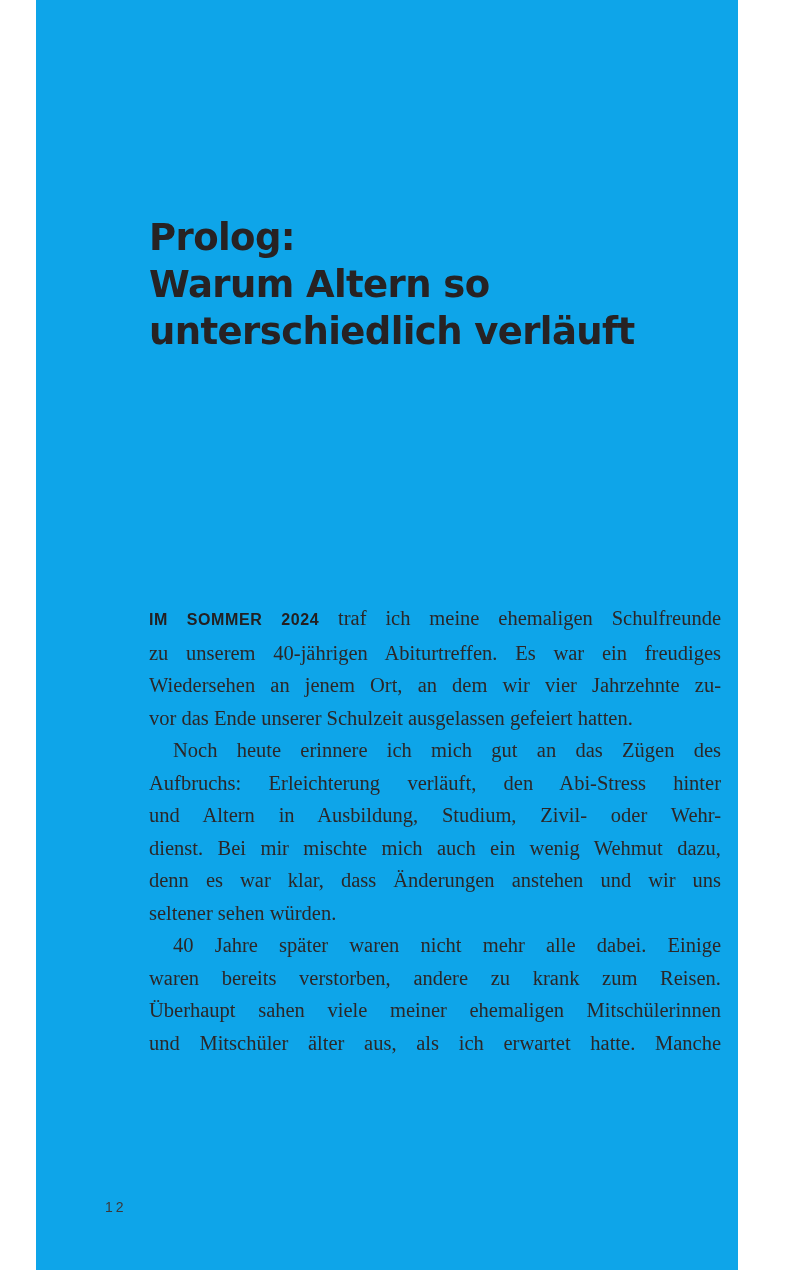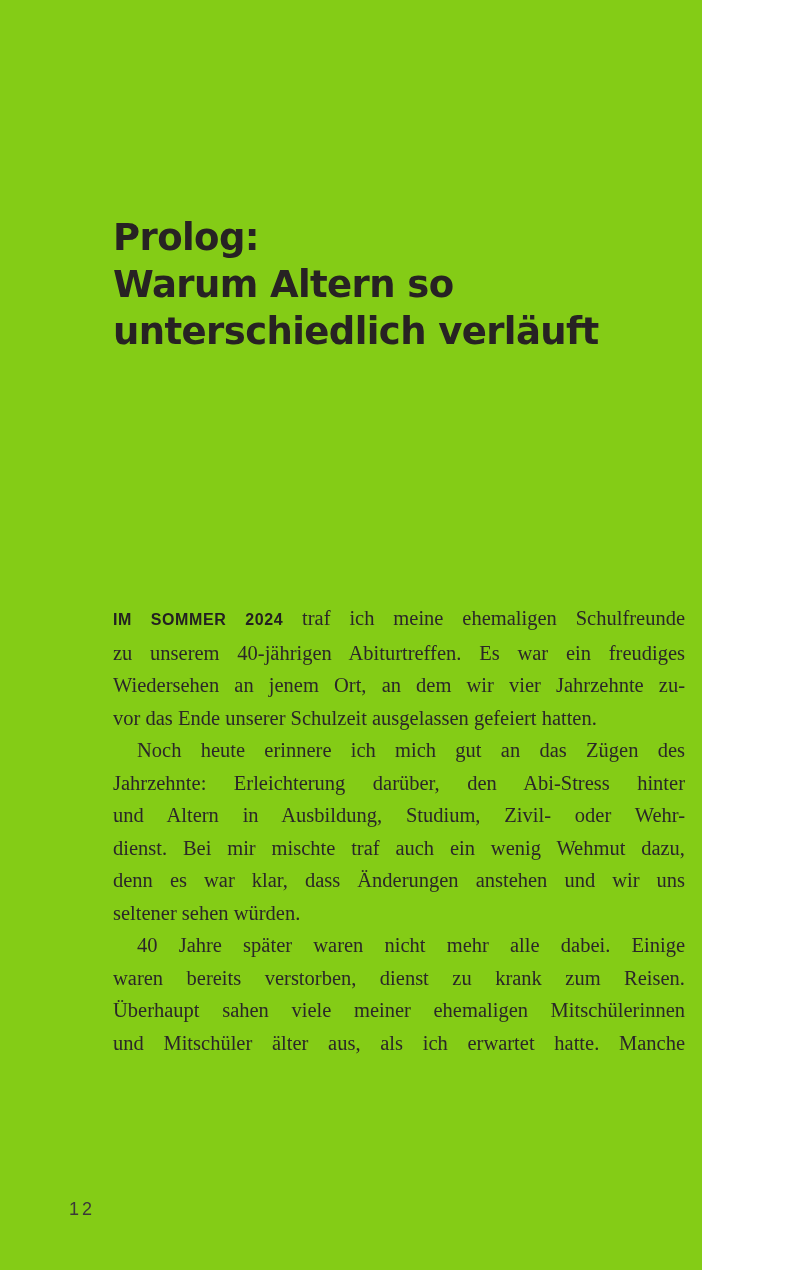"Prolog:" .page { background: #84cc16 -> #0ea5e9; margin-left: none -> 36px }
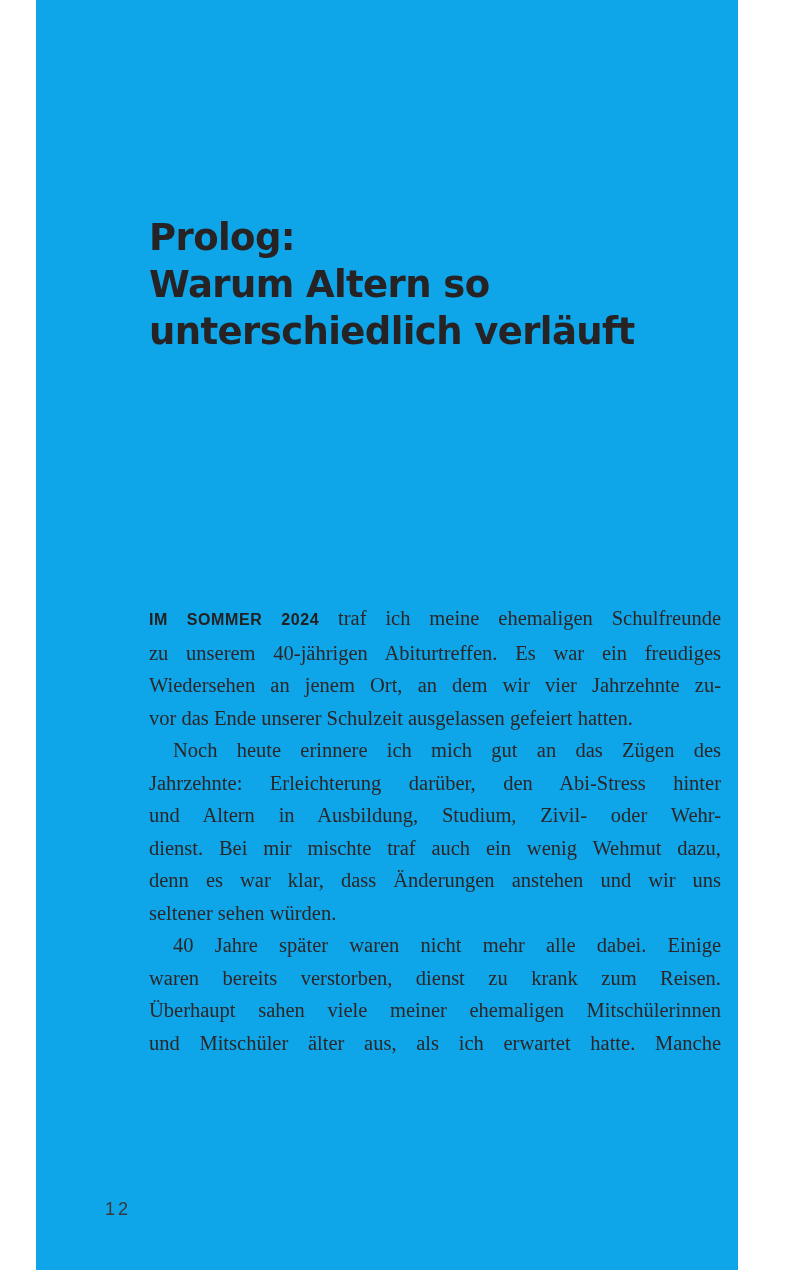"Jahrzehnte: Erleichterung darüber, den" div.text-line { text: Jahrzehnte: Erleichterung darüber -> Aufbruchs: Erleichterung verläuft }
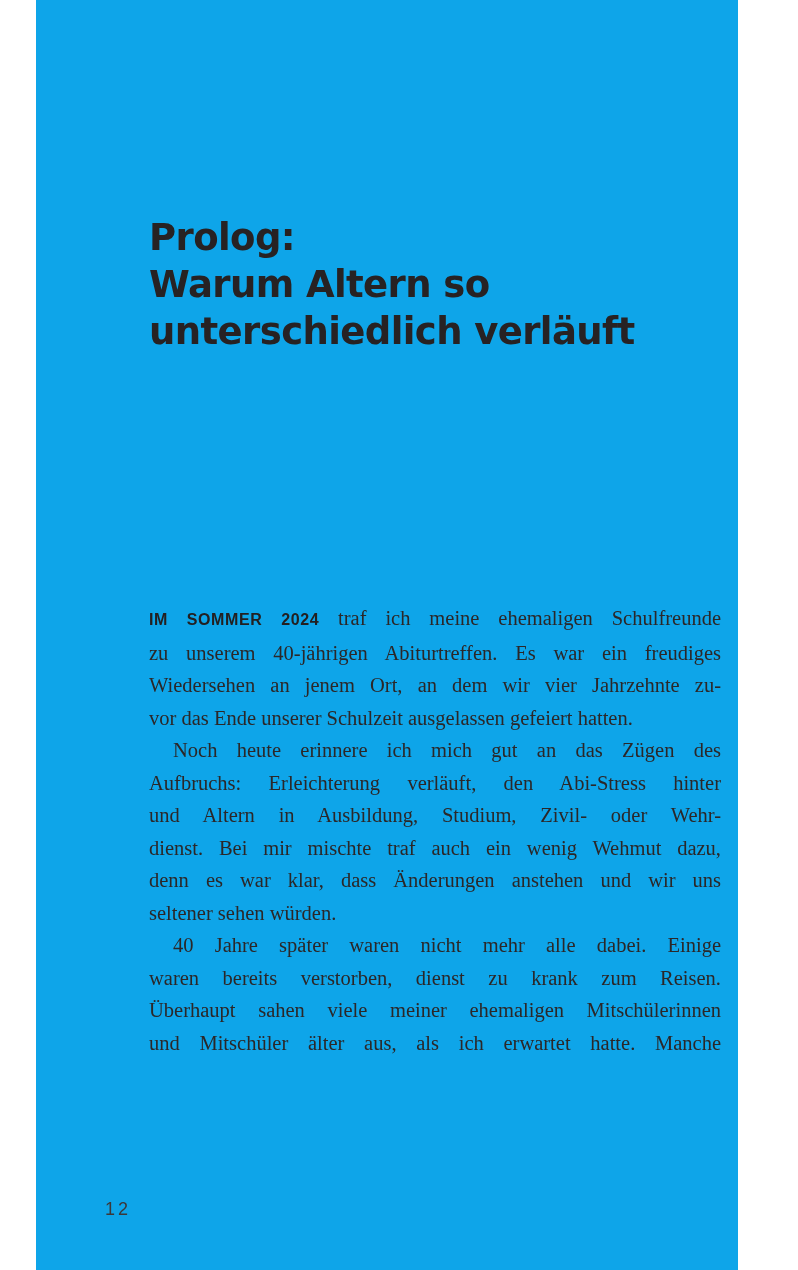"dienst. Bei mir mischte traf" div.text-line { text: traf -> mich }
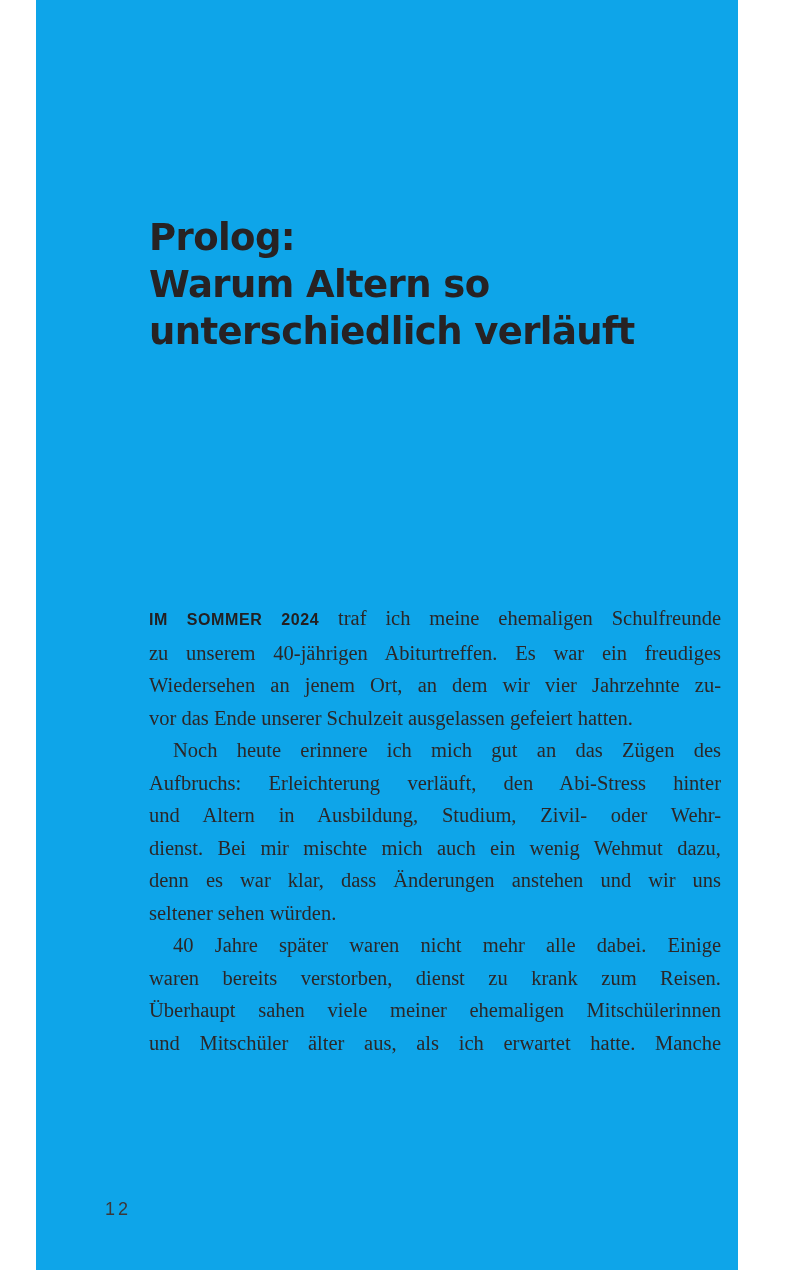"waren bereits verstorben, dienst zu" div.text-line { text: dienst -> andere }
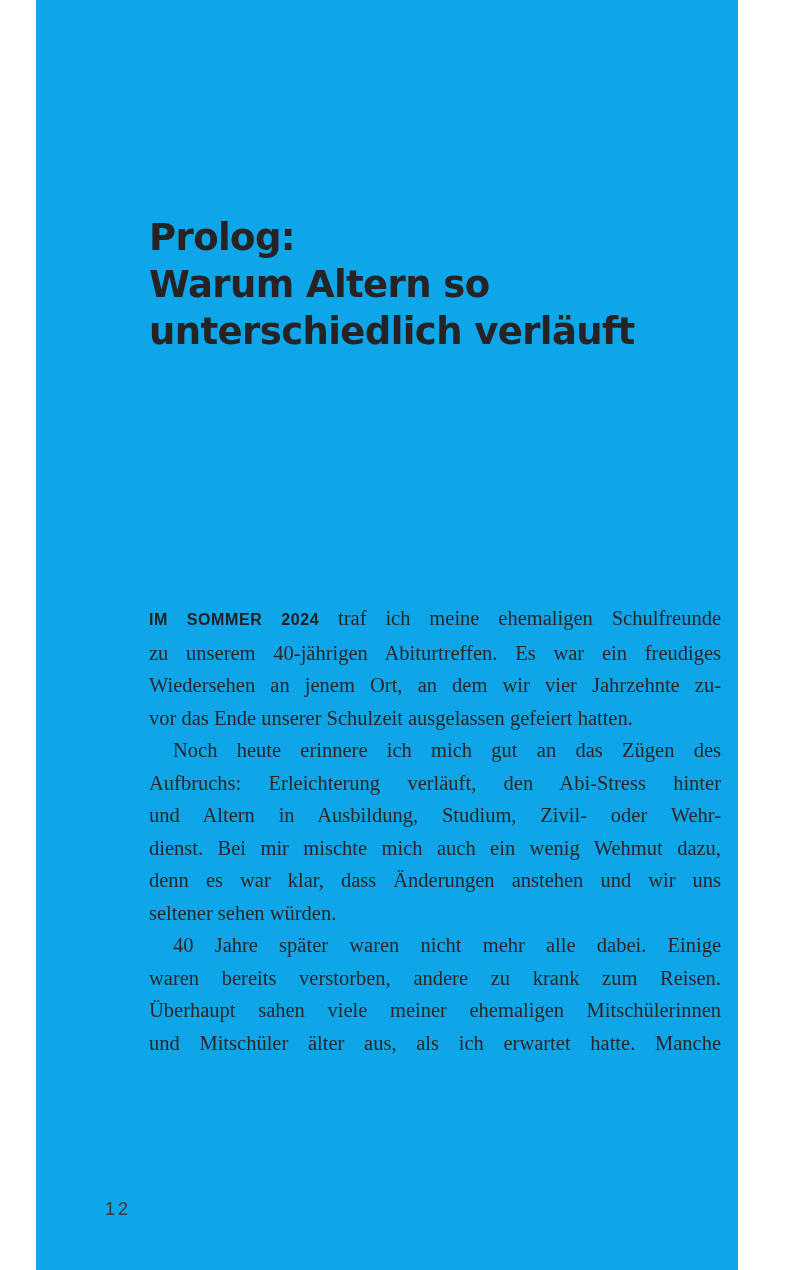"12" .page-number { font-size: 18px -> 14px }
